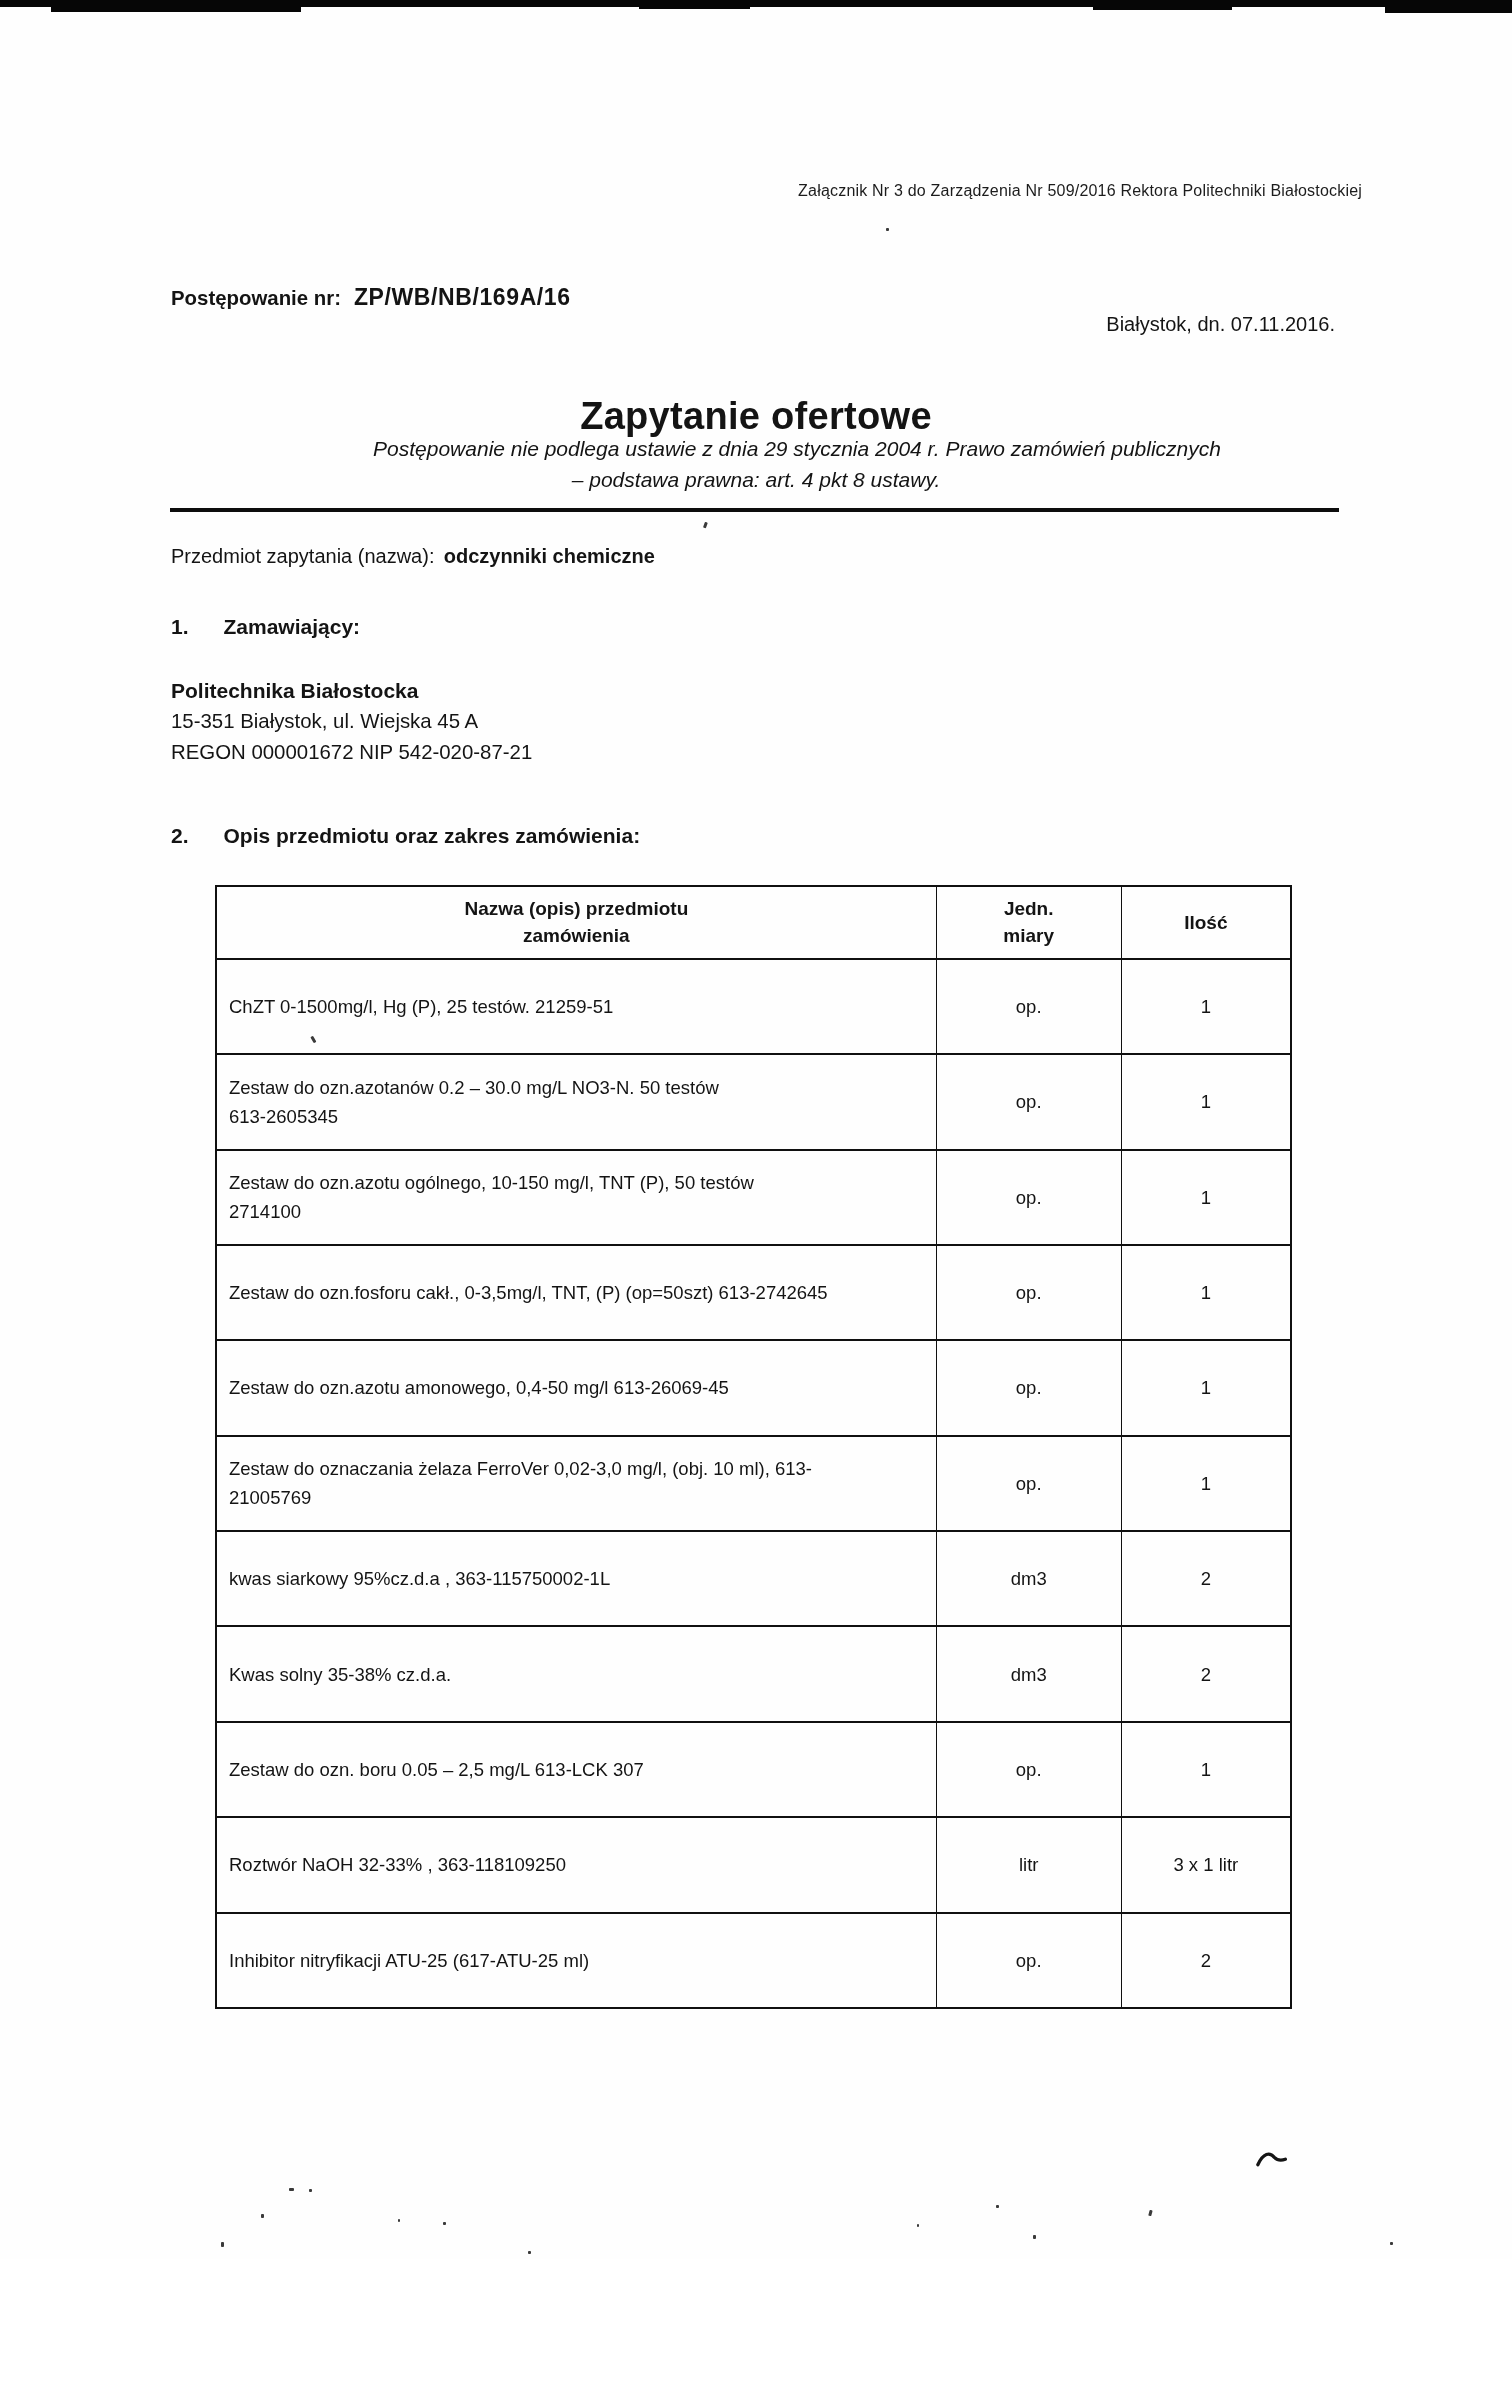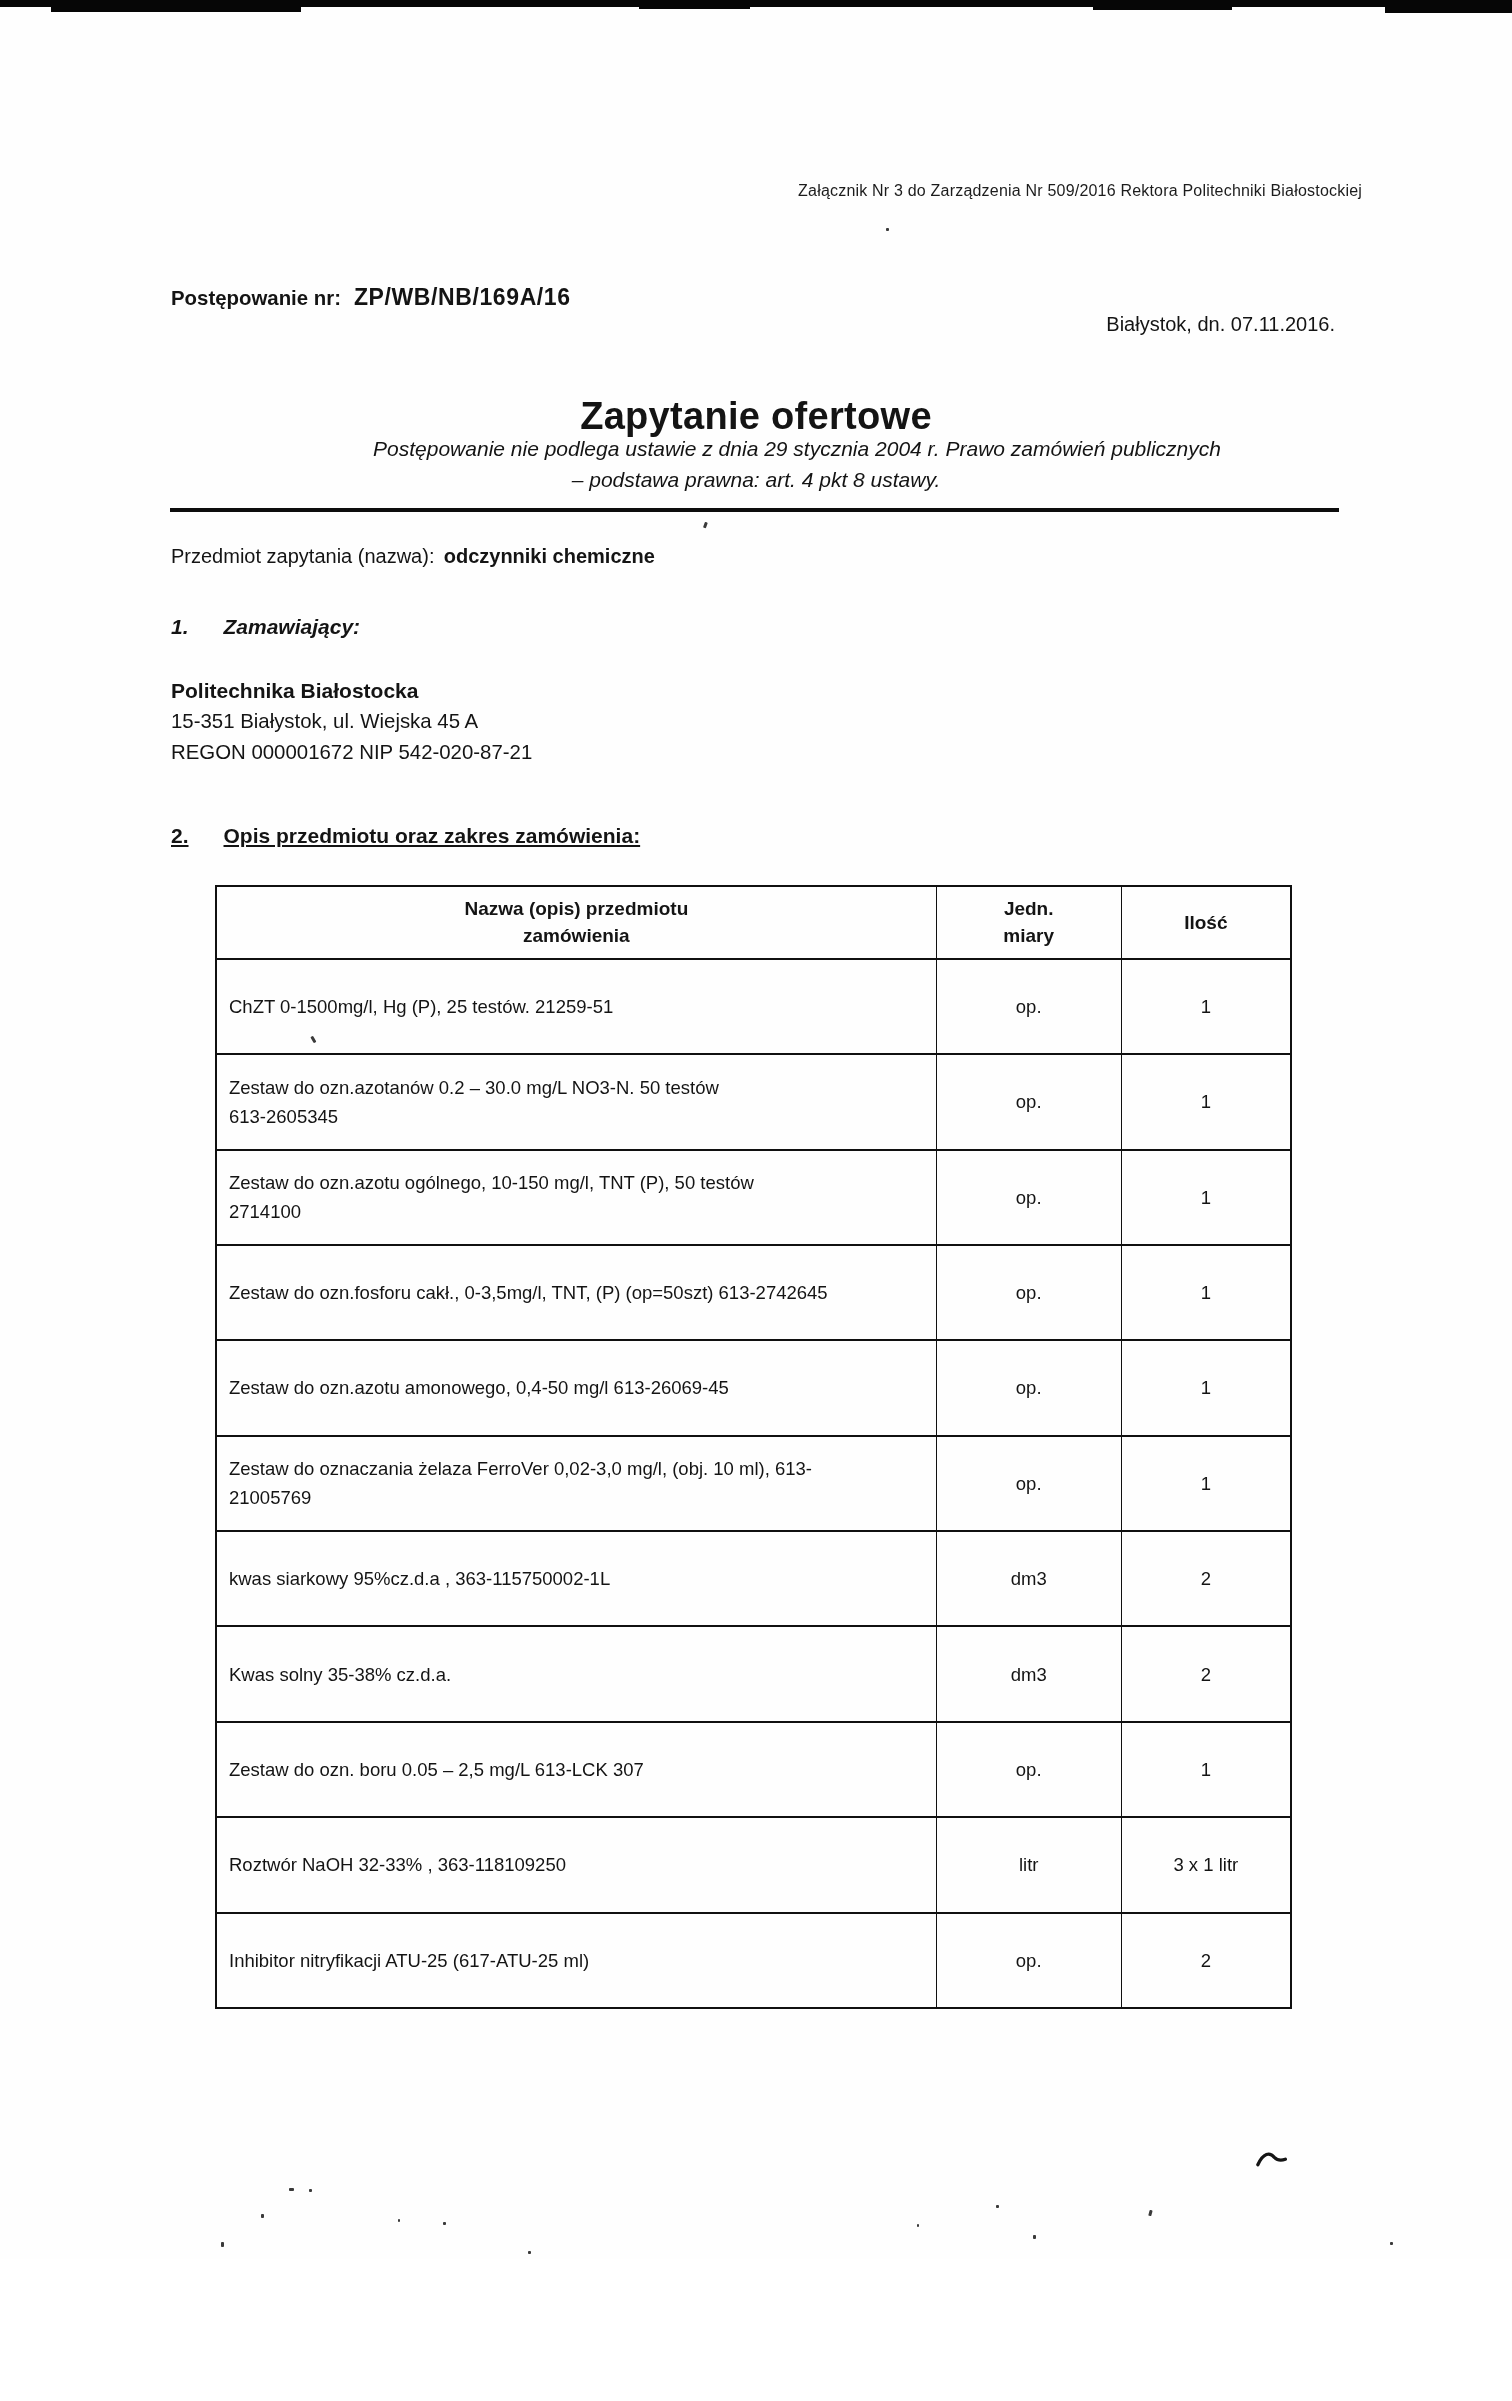"1. Zamawiający:" .sec1 { font-style: italic -> none }
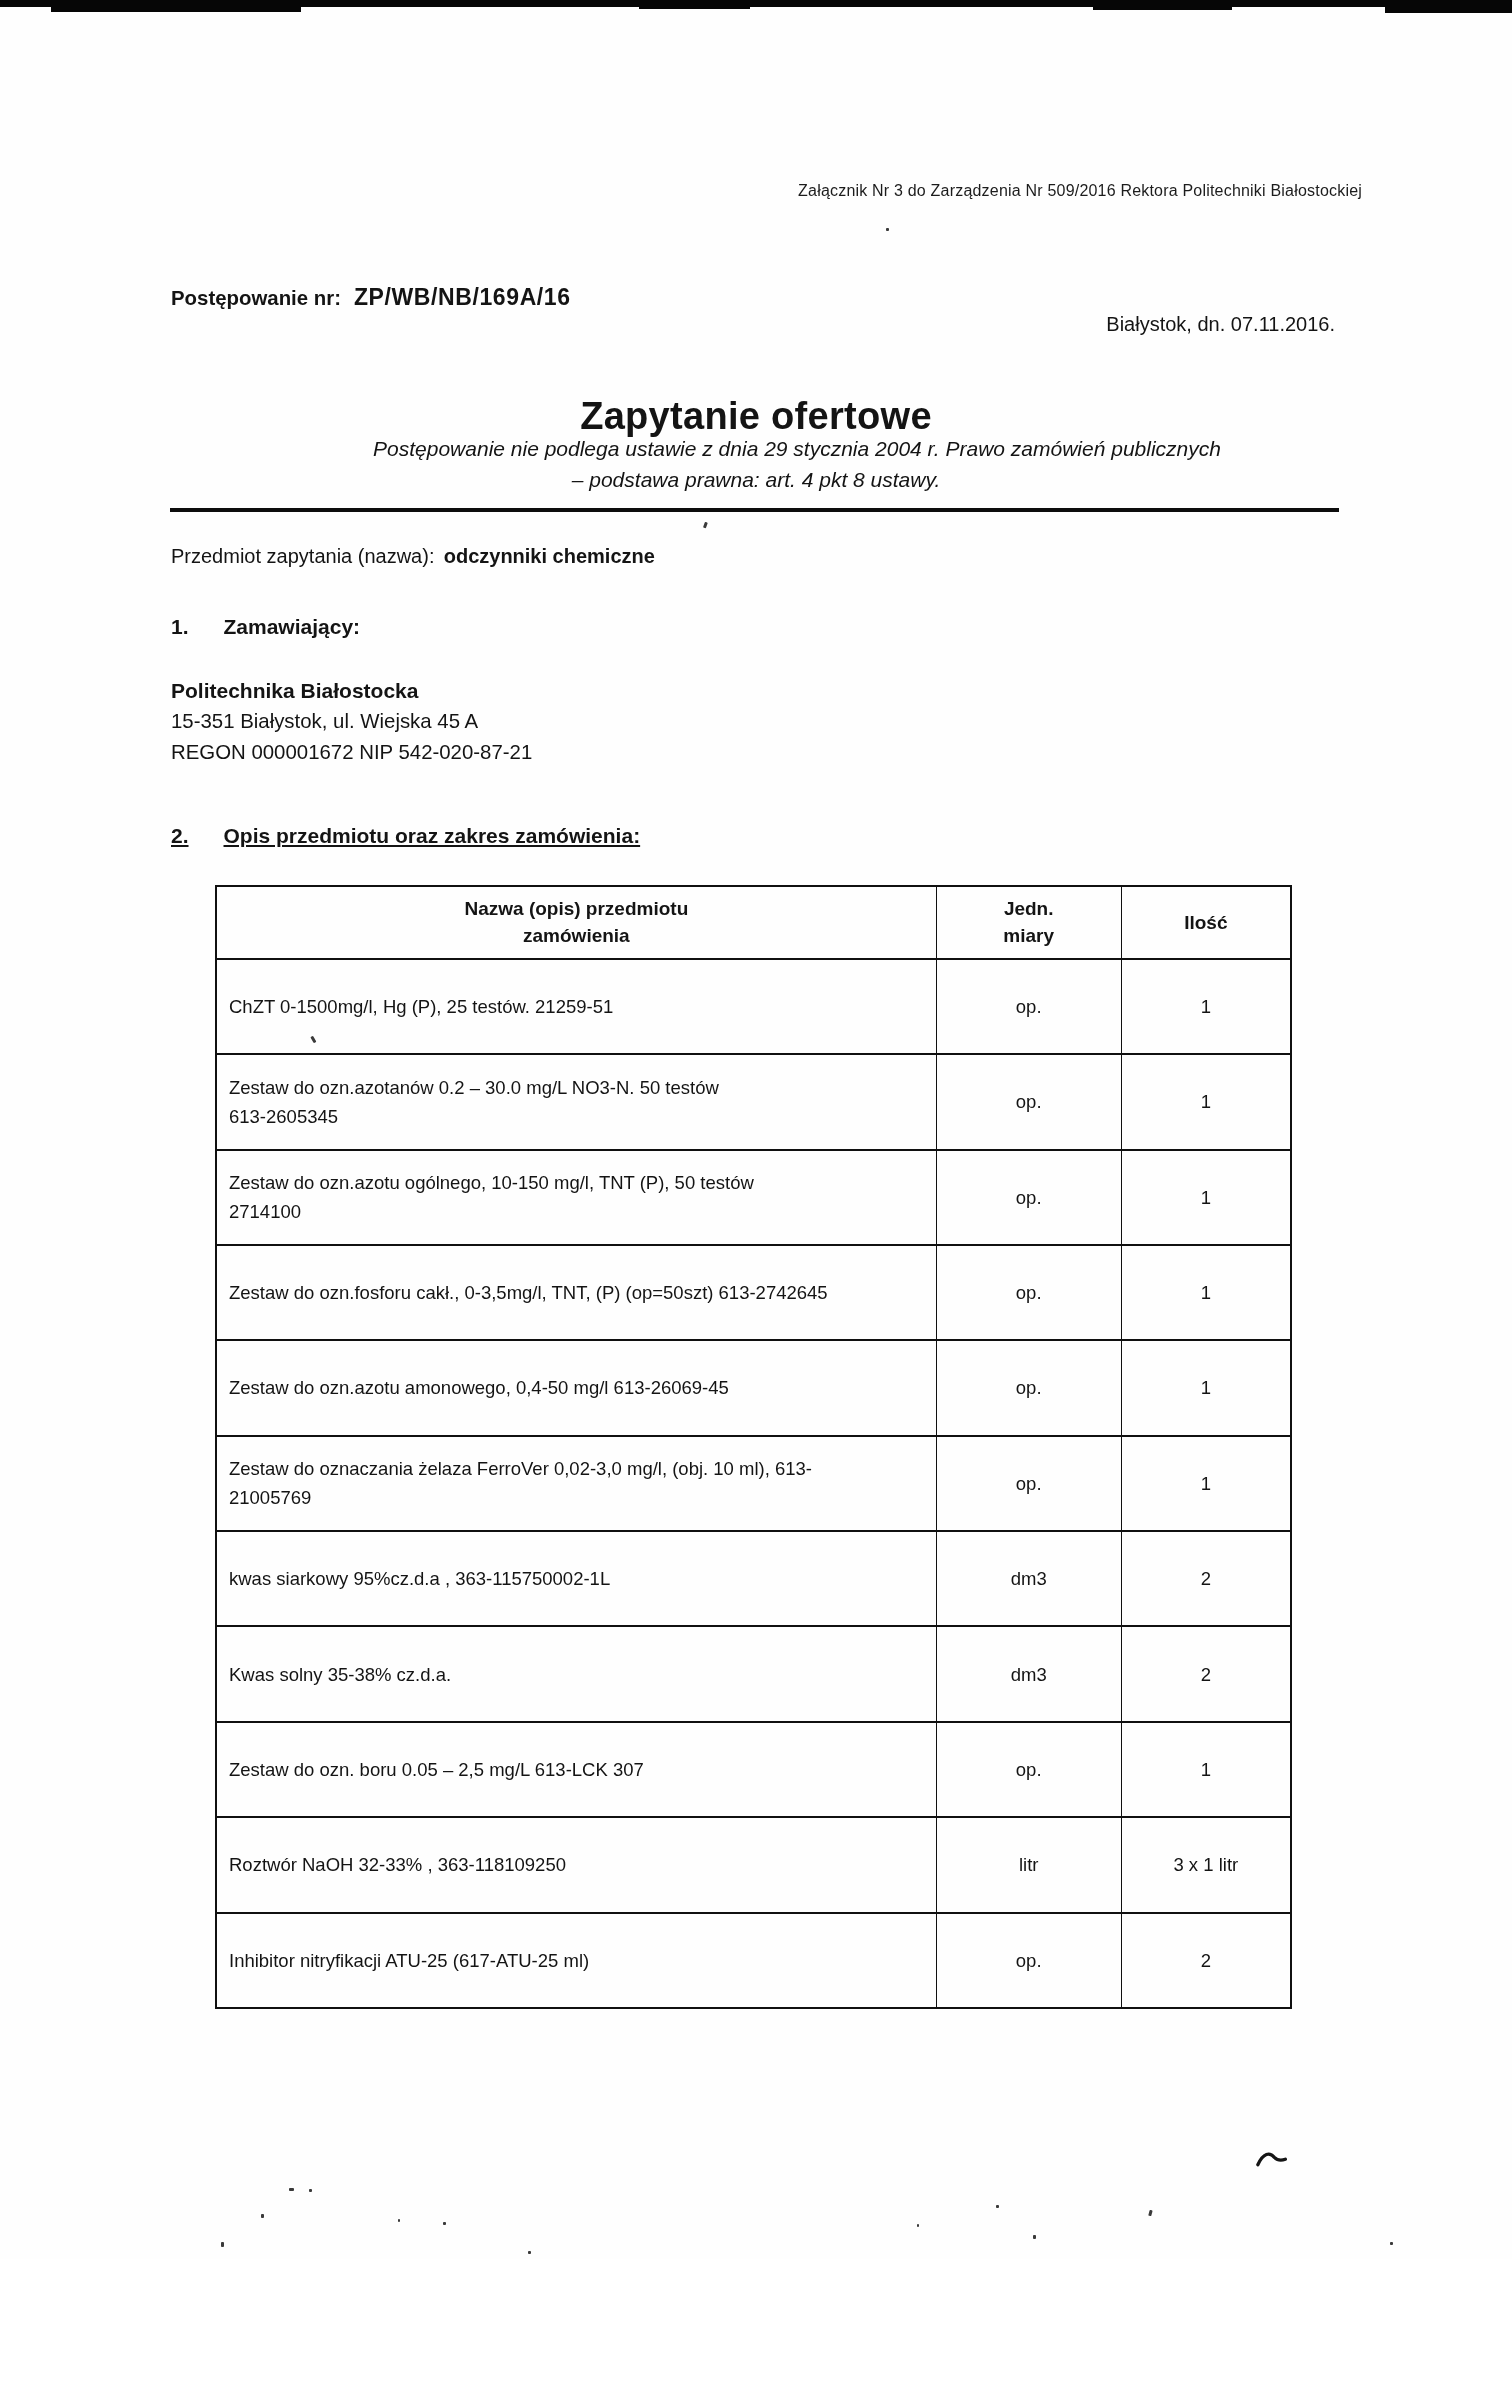"2. Opis przedmiotu oraz zakres" .sec2 { text-decoration: underline -> none }
